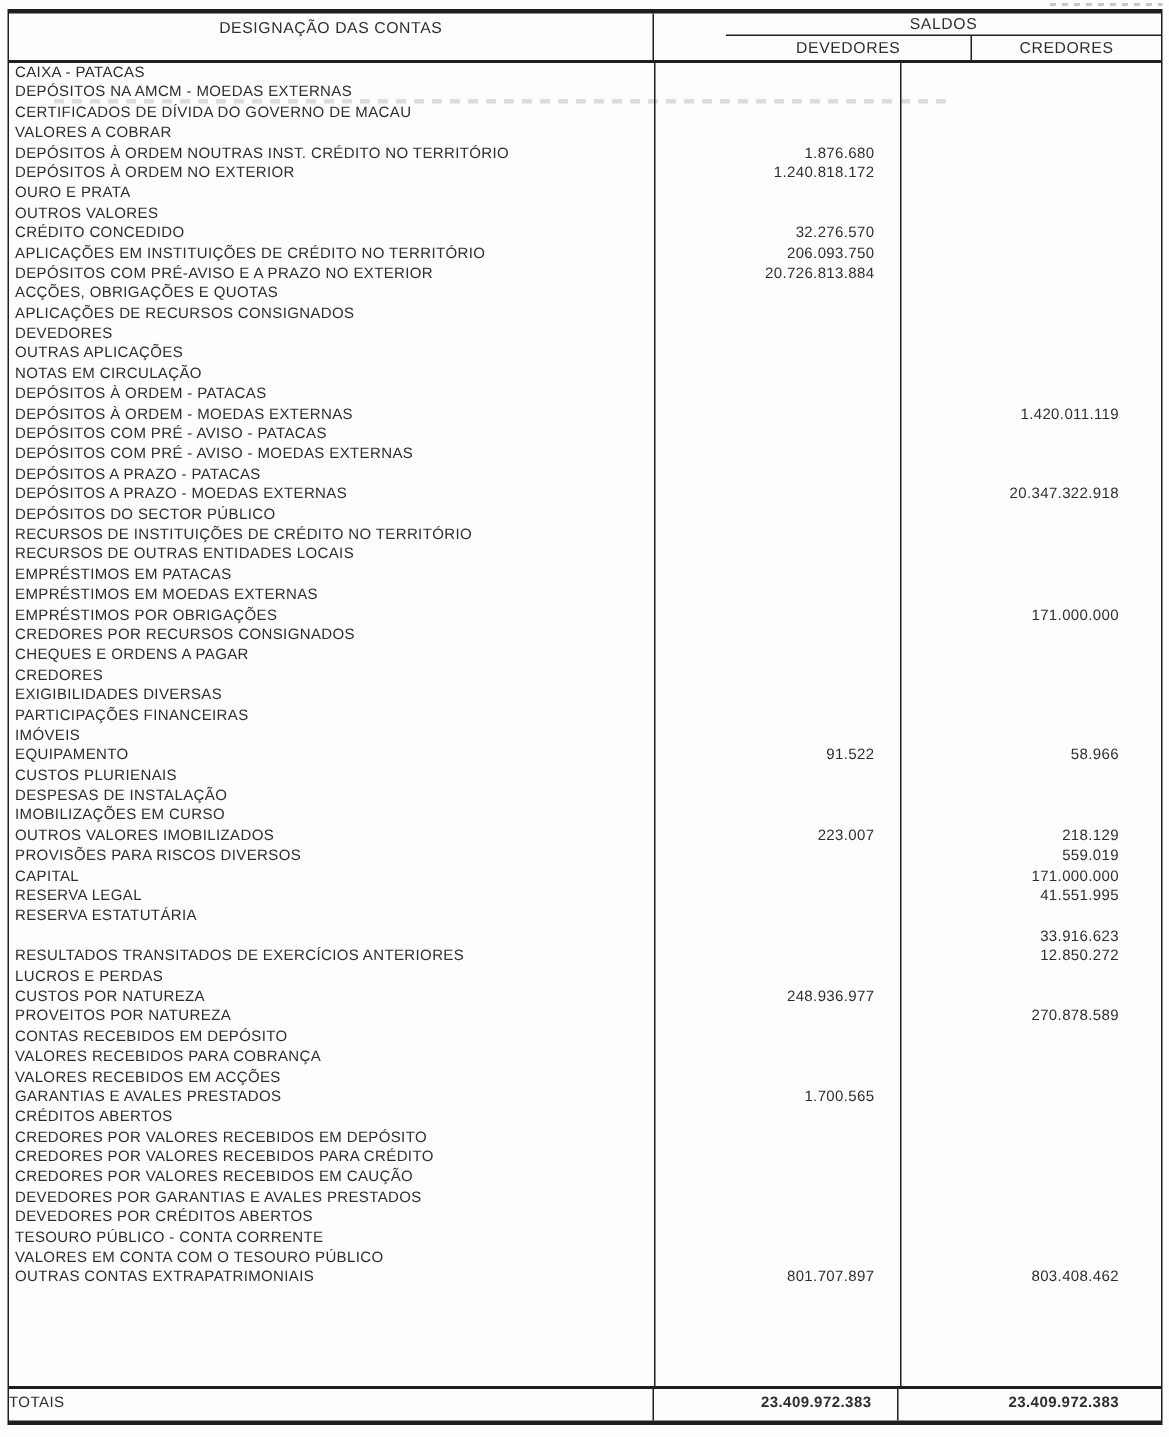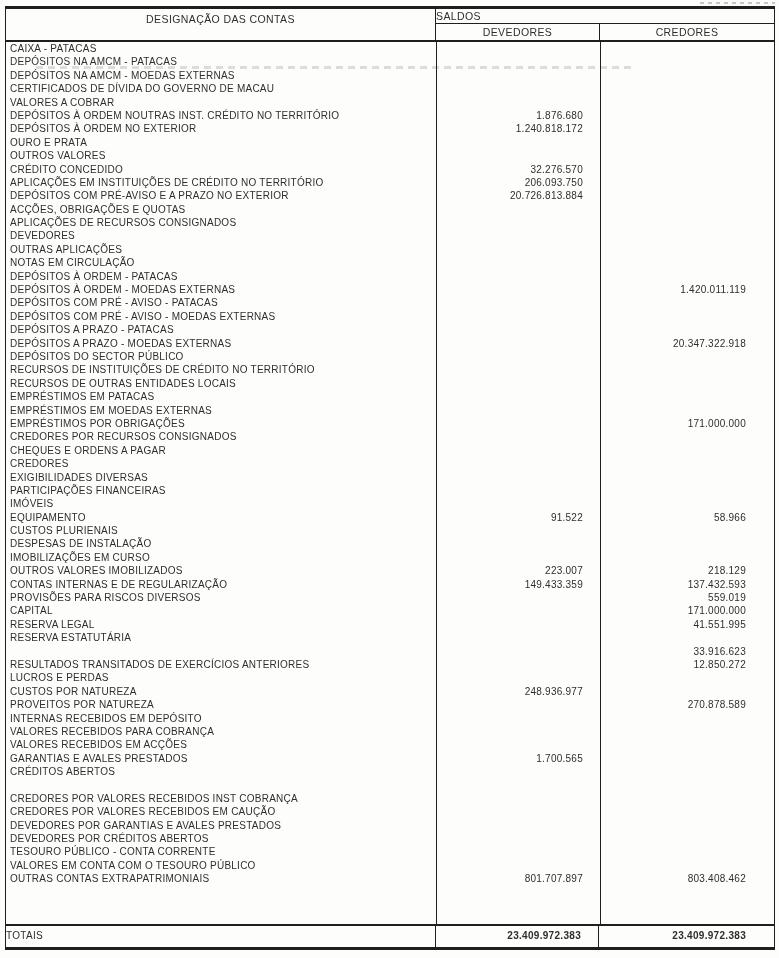"DESIGNAÇÃO DAS CONTAS" .thead { gap: none -> 48px }
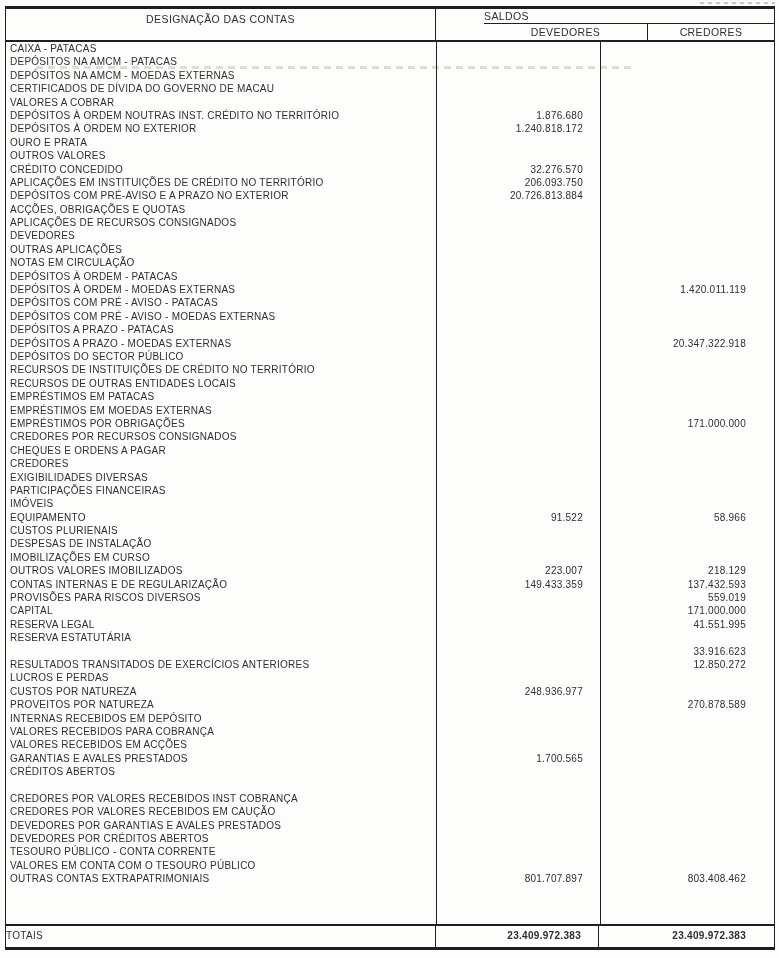"SALDOS" .saldos { text-align: left -> center }
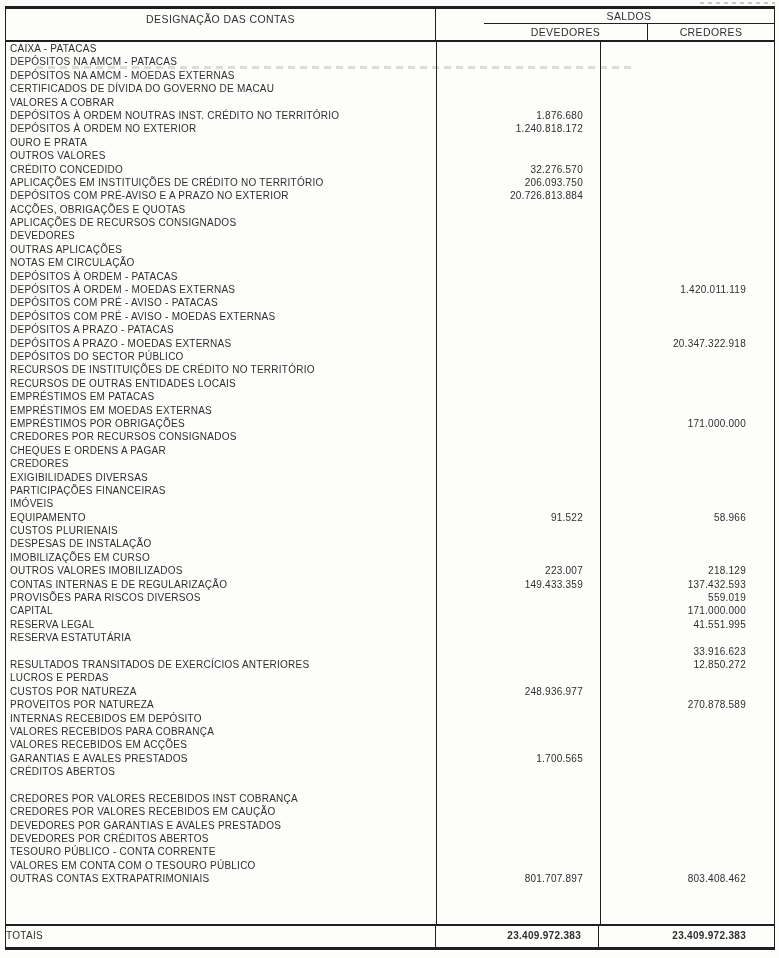"DEPÓSITOS NA AMCM - PATACAS" div.row { html: <div> <div>DEPÓSITOS NA AMCM - PATACAS</div> <div></div> <div></div> </div> -> none }
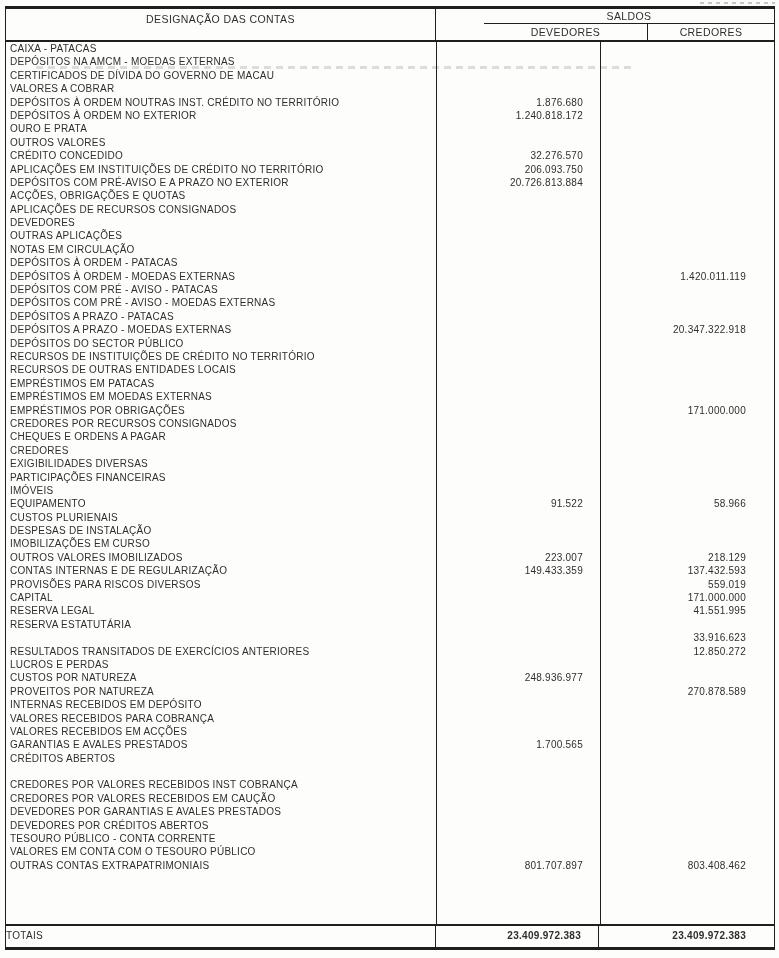"CONTAS INTERNAS E DE REGULARIZAÇÃO" div.row { html: <div> <div>CONTAS INTERNAS E DE REGULARIZAÇÃO</div> <div>149.433.359</div> <div>137.432.593</div> </div> -> none }
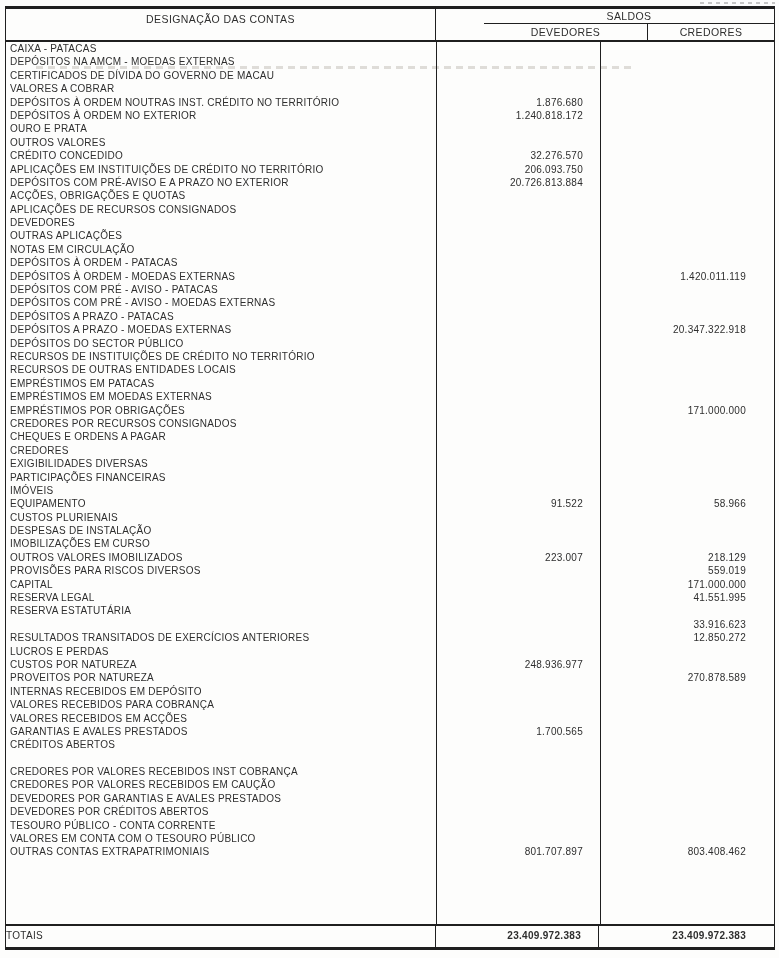"INTERNAS RECEBIDOS EM DEPÓSITO" div.c-name { text: INTERNAS -> CONTAS }
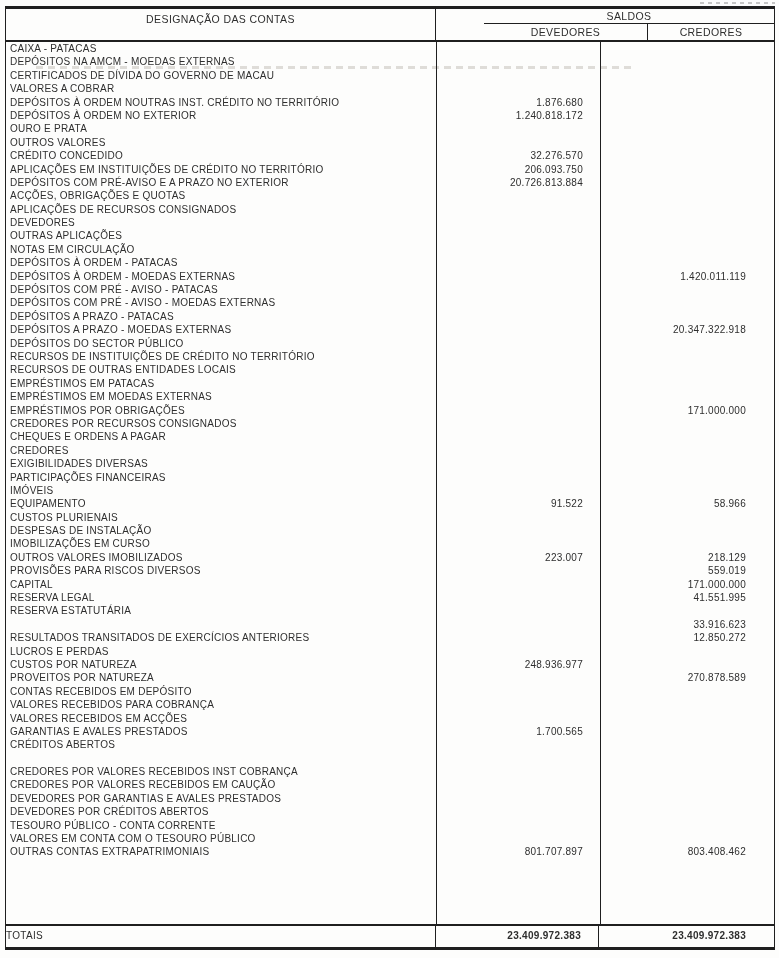"CREDORES POR VALORES RECEBIDOS EM DEPÓSITO" div.c-name { html: none -> <div>CREDORES POR VALORES RECEBIDOS EM DEPÓSITO</div> }
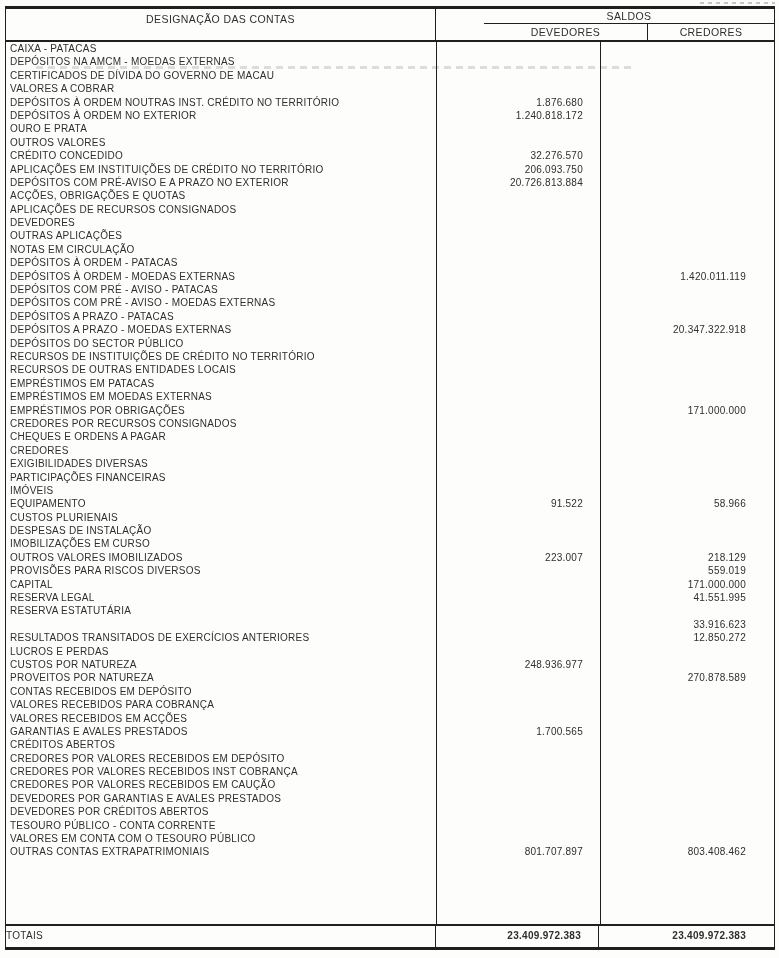"CREDORES POR VALORES RECEBIDOS INST" div.c-name { text: INST COBRANÇA -> PARA CRÉDITO }
